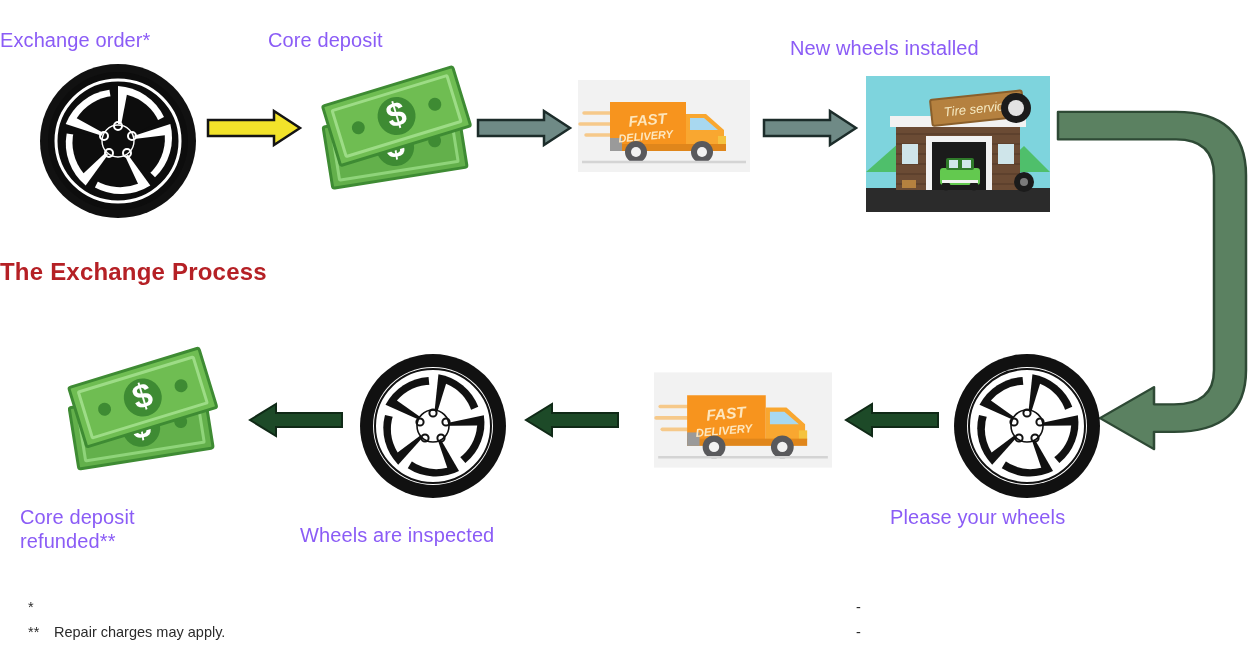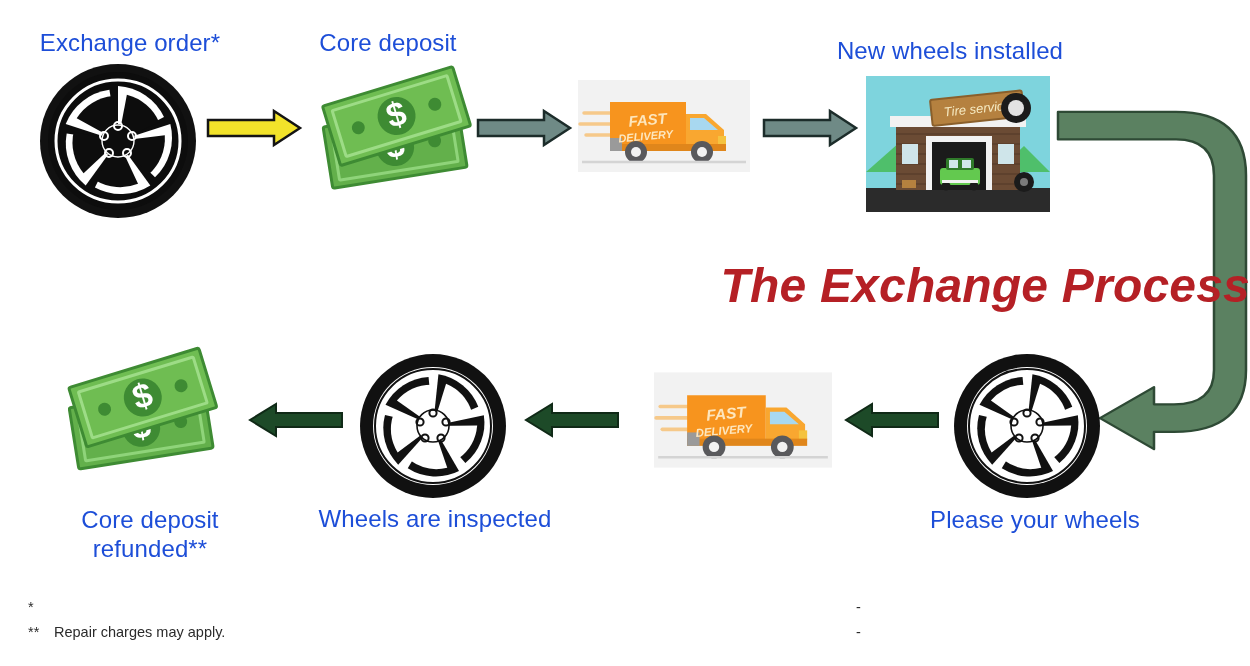"Exchange order*" .lbl { color: #1d4ed8 -> #8b5cf6; font-size: 24px -> 20px; text-align: center -> left }
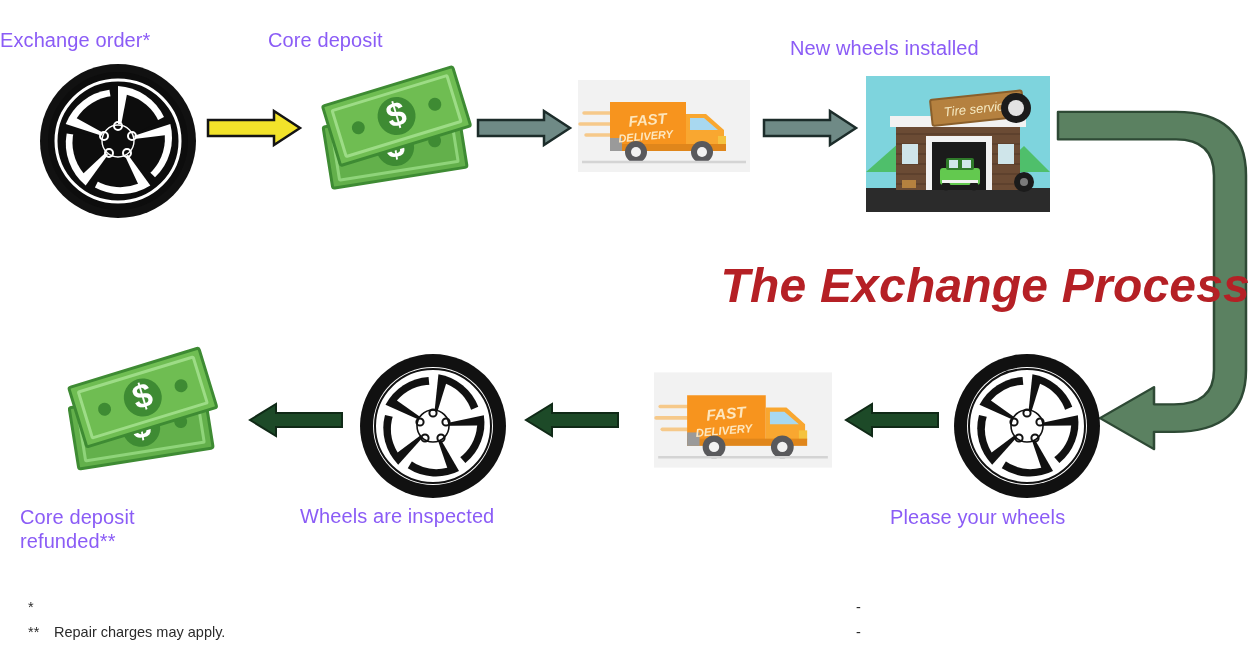"The Exchange Process" #title { font-size: 48px -> 24px; font-style: italic -> none; text-align: right -> left }
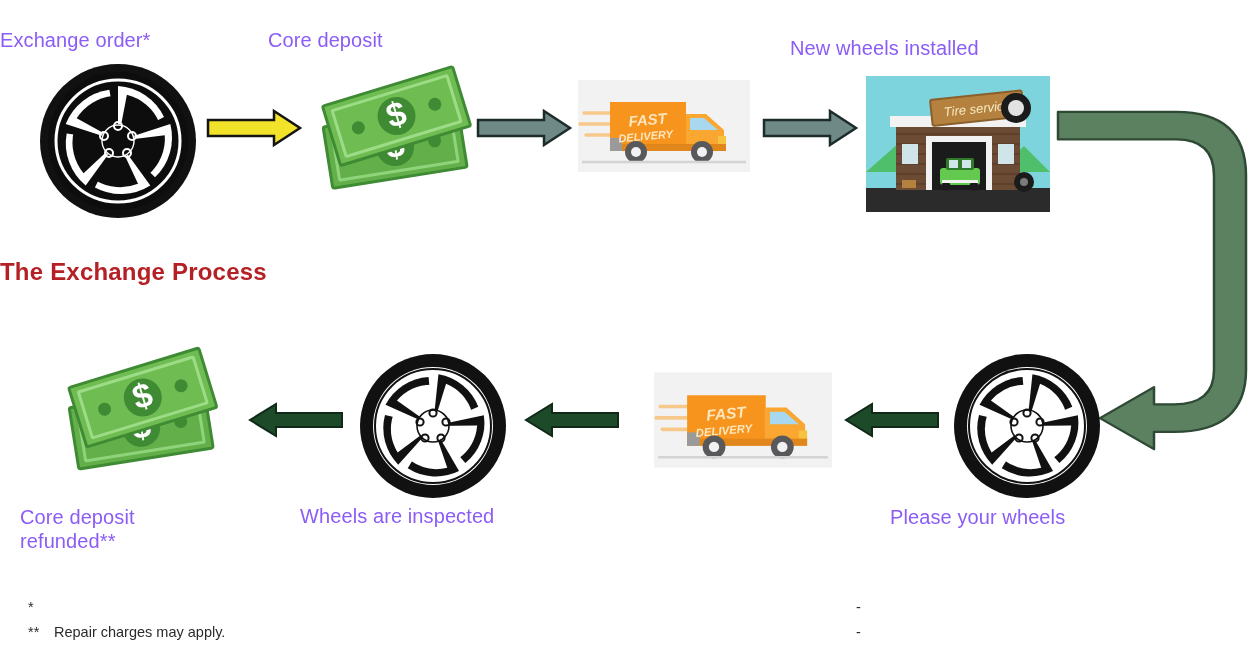"Wheels are inspected" div.abs { top: 504px -> 523px }
